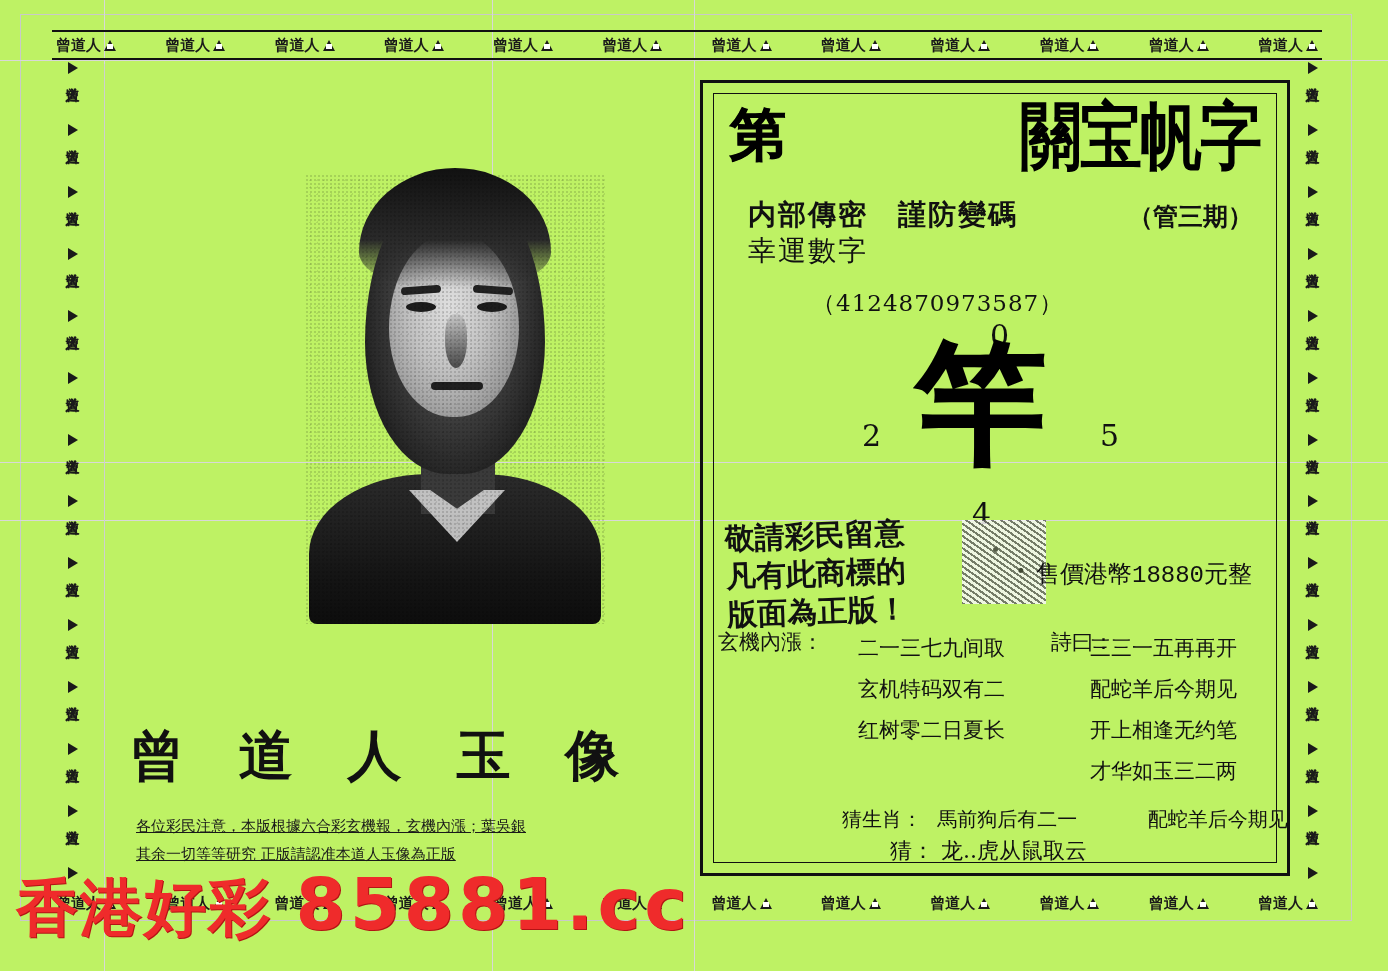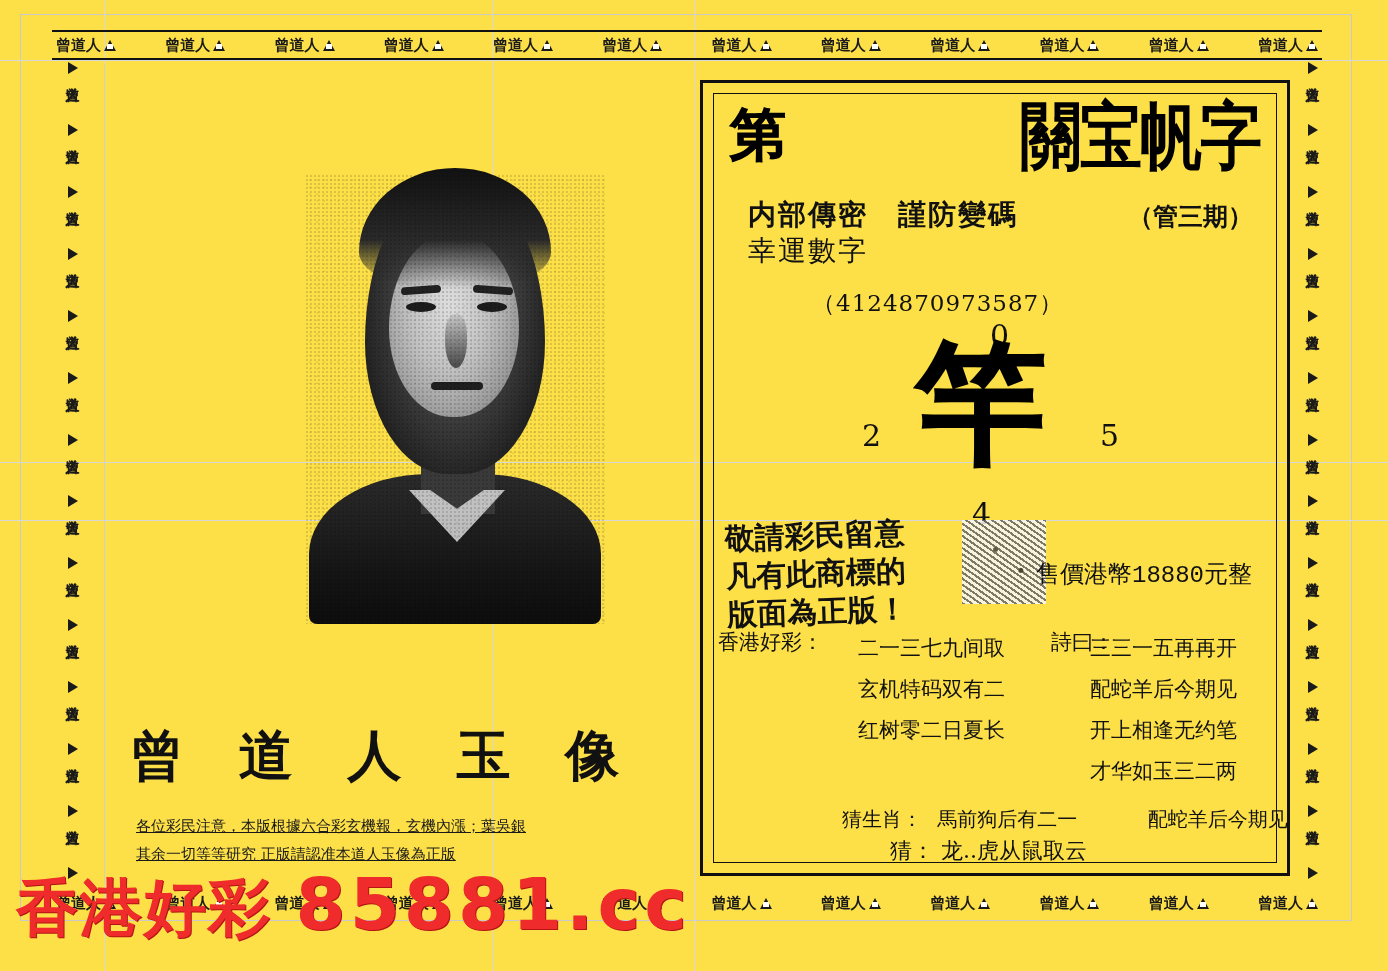"曾道人" #page { background: #fde047 -> #bef264 }
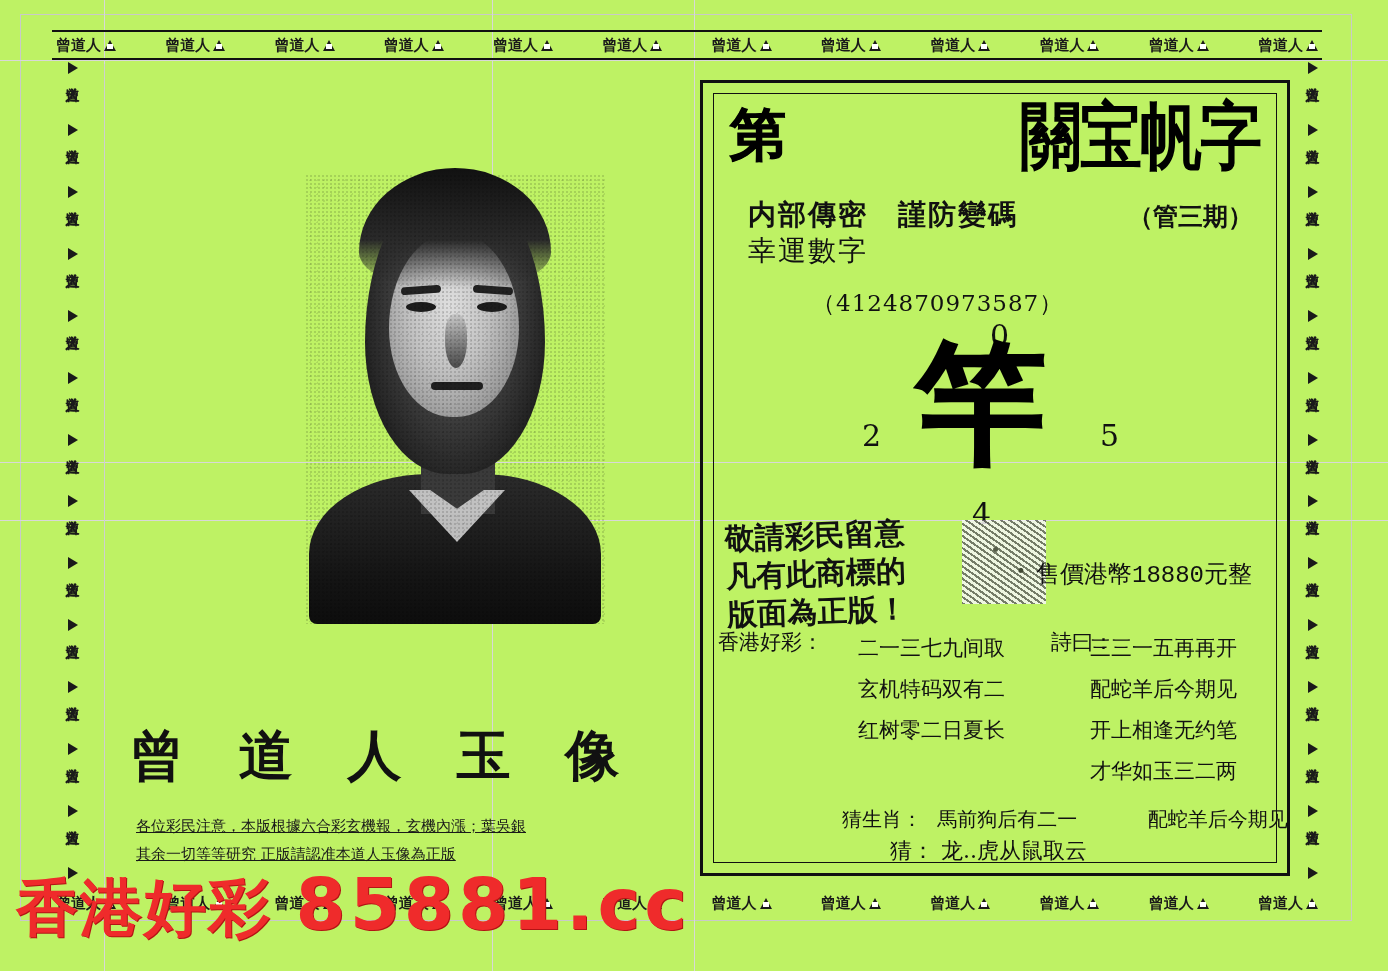"香港好彩：" div.poem-label { text: 香港好彩 -> 玄機內漲 }
